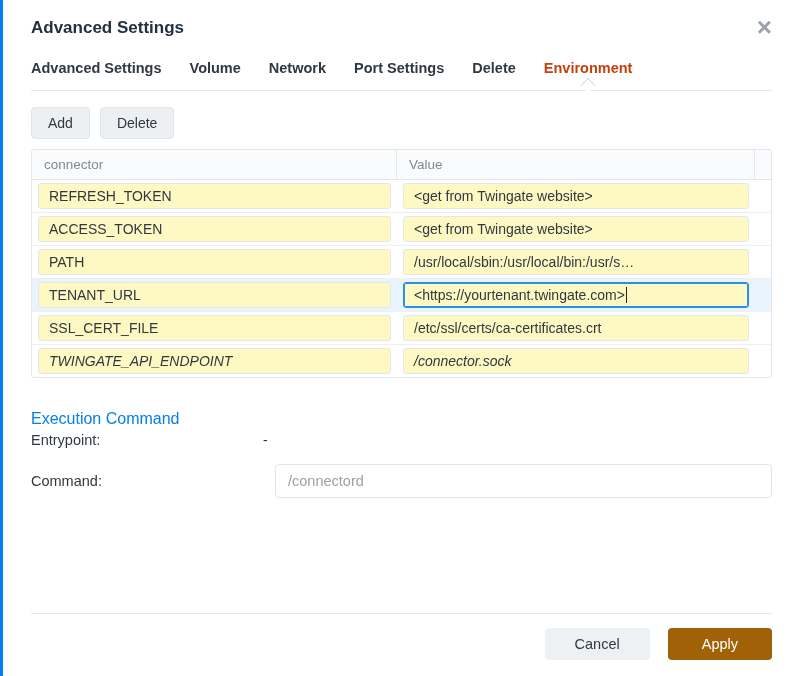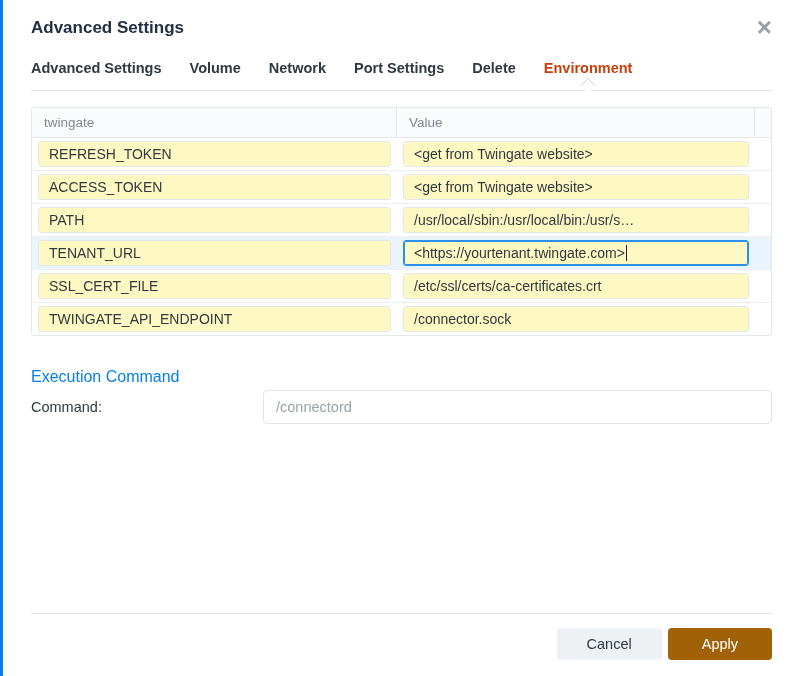"Add" div.toolbar { html: none -> <div> <button>Add</button> <button>Delete</button> </div> }
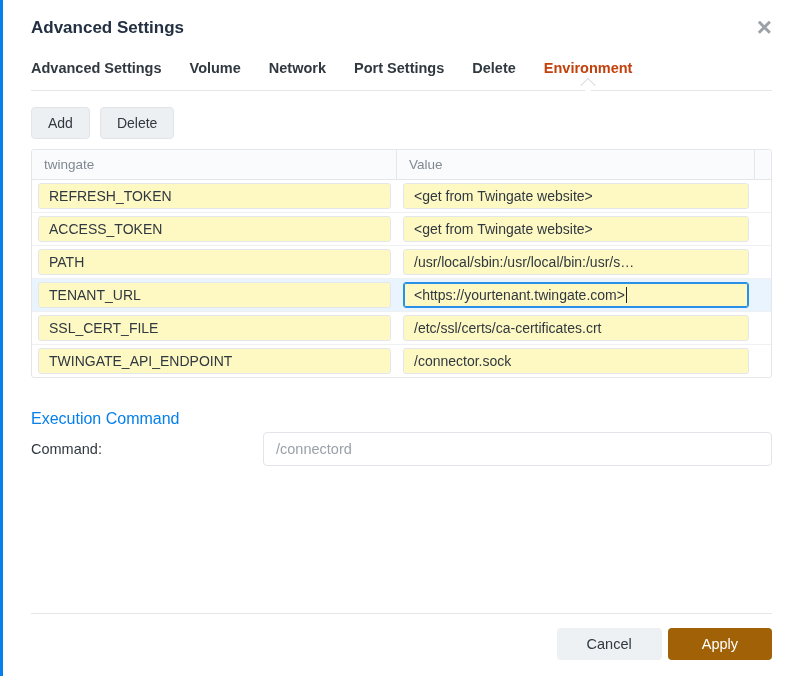"twingate" div.col { text: twingate -> connector }
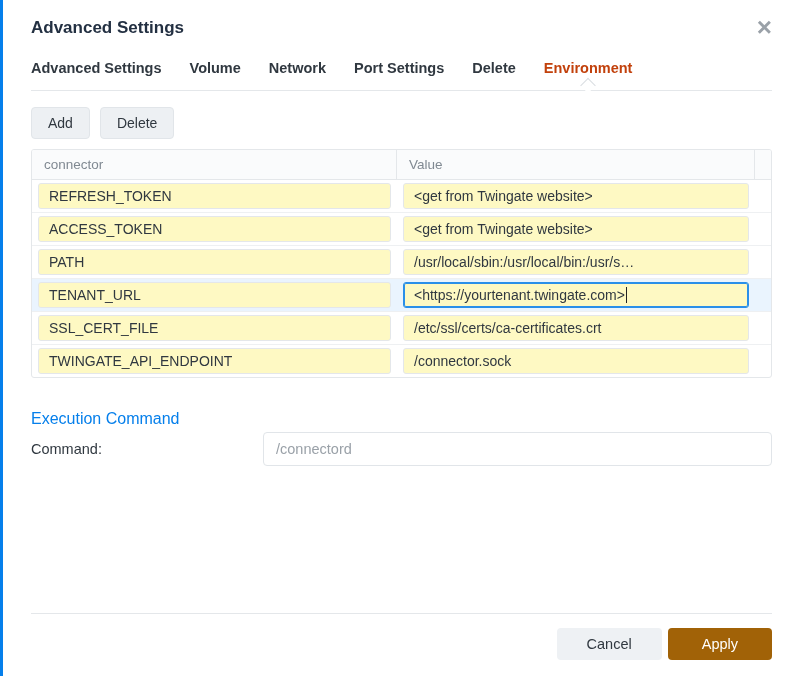"TWINGATE_API_ENDPOINT" .grid-row:last-child { font-style: none -> italic }
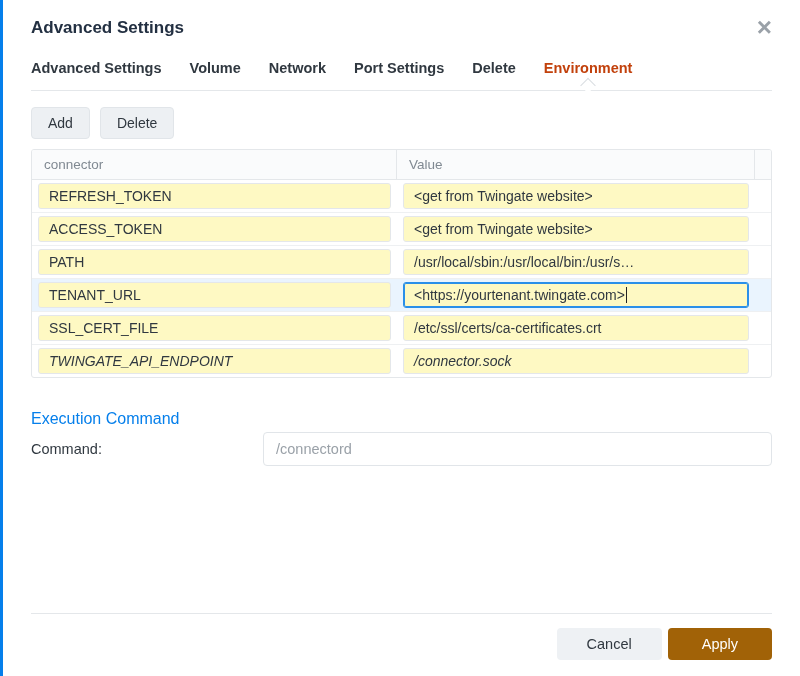"Entrypoint:" div.field-row { html: none -> <div> <div>Entrypoint:</div> <div>-</div> </div> }
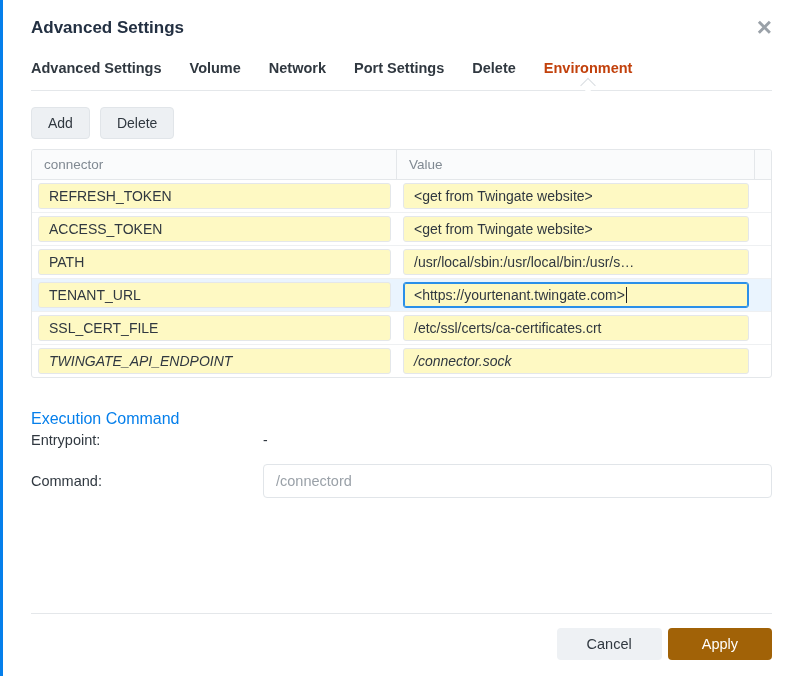"/connectord" .field-input { margin-left: none -> 12px }
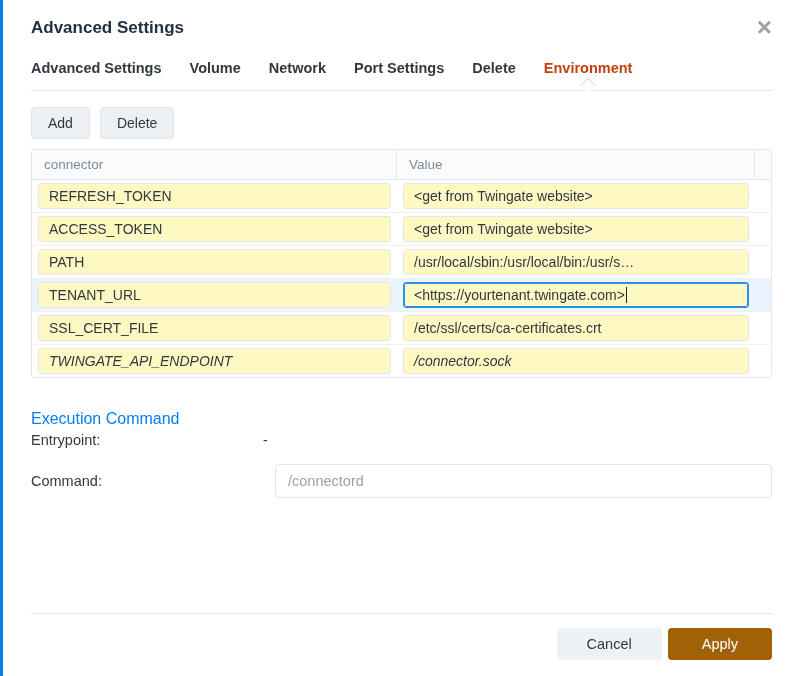"Cancel" .footer { gap: 6px -> 18px }
